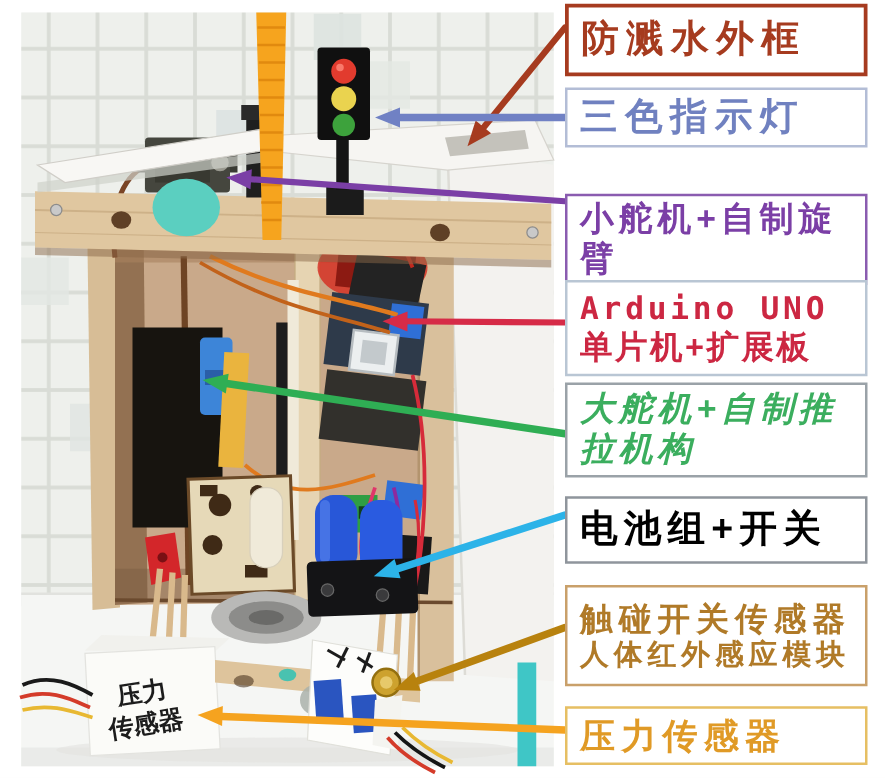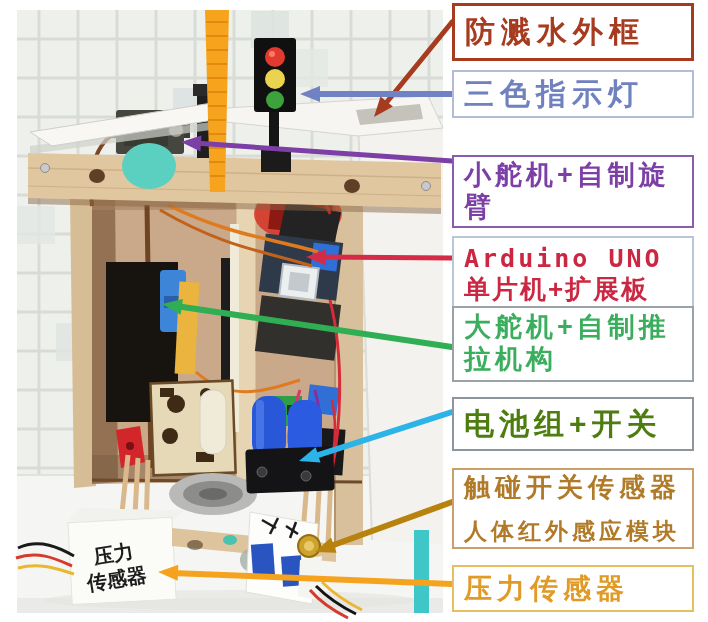"Arduino UNO" .lb4 { top: 236px -> 224px }
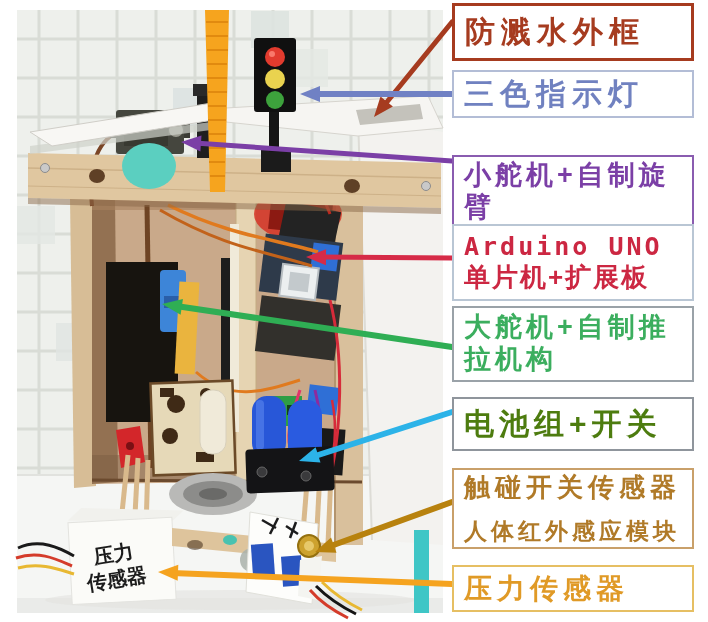"大舵机+自制推" div.label-box { font-style: none -> italic }
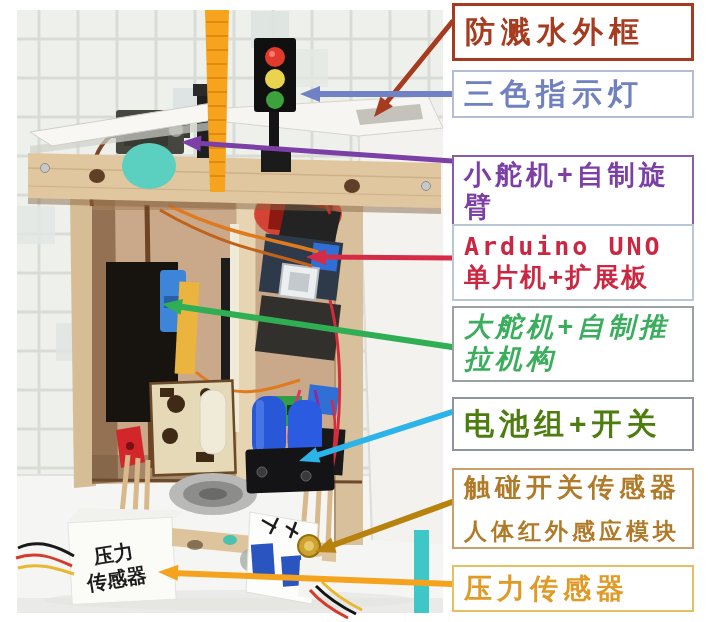"电池组+开关" div.label-box { color: #4d7c0f -> #000000 }
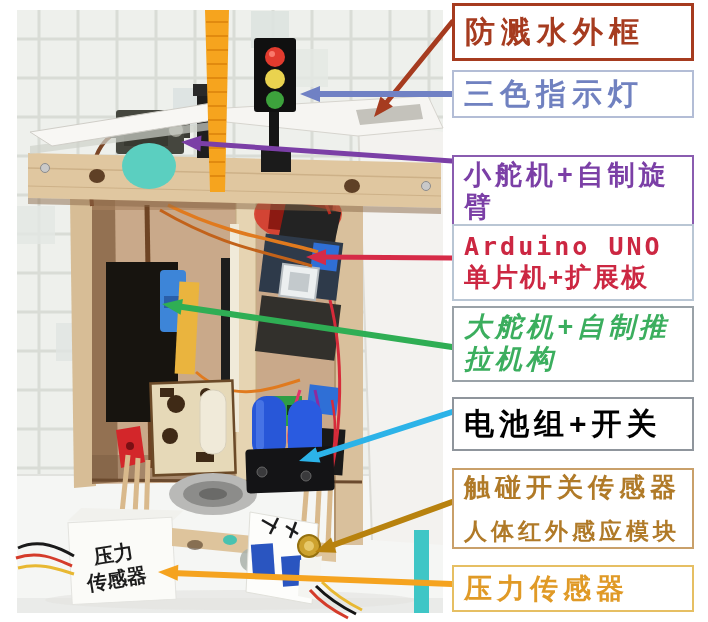"触碰开关传感器" .lb7 { justify-content: space-between -> none }
